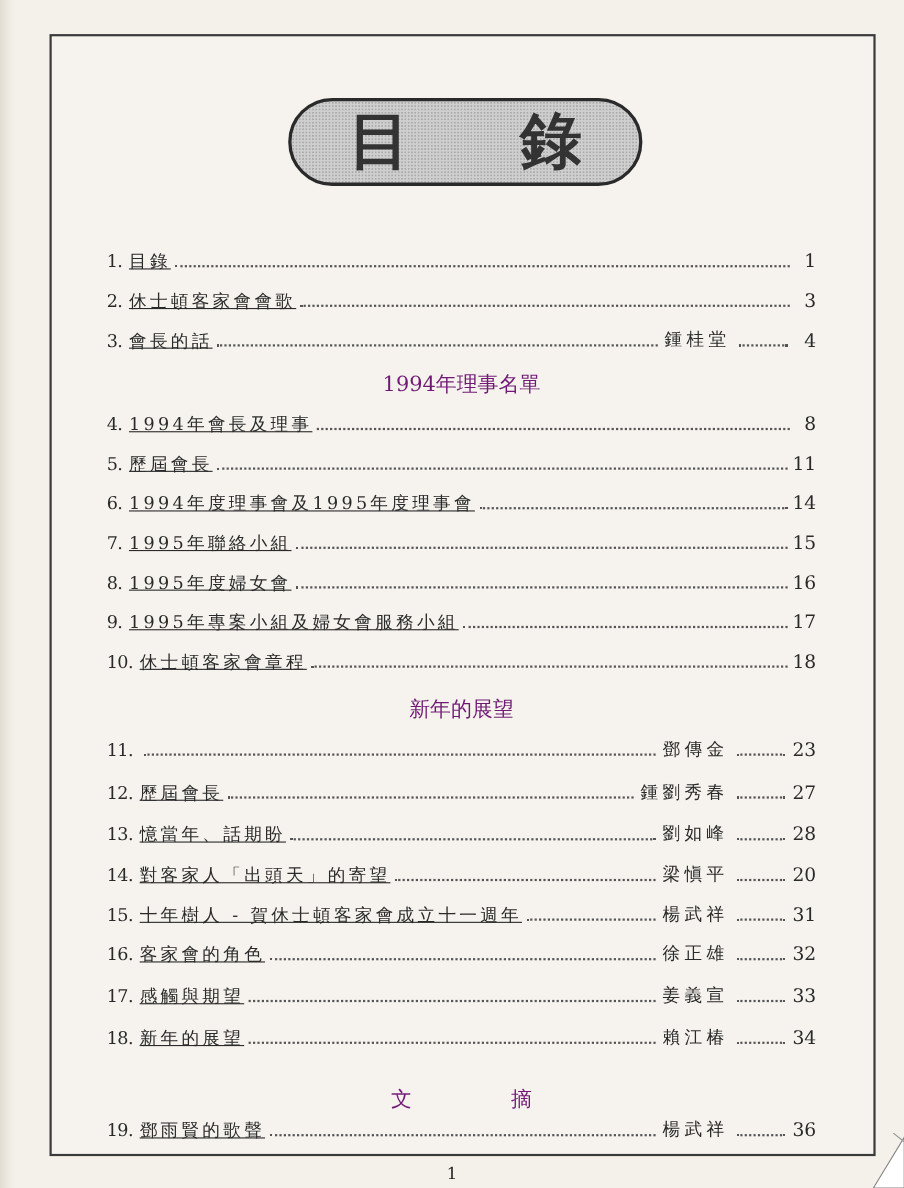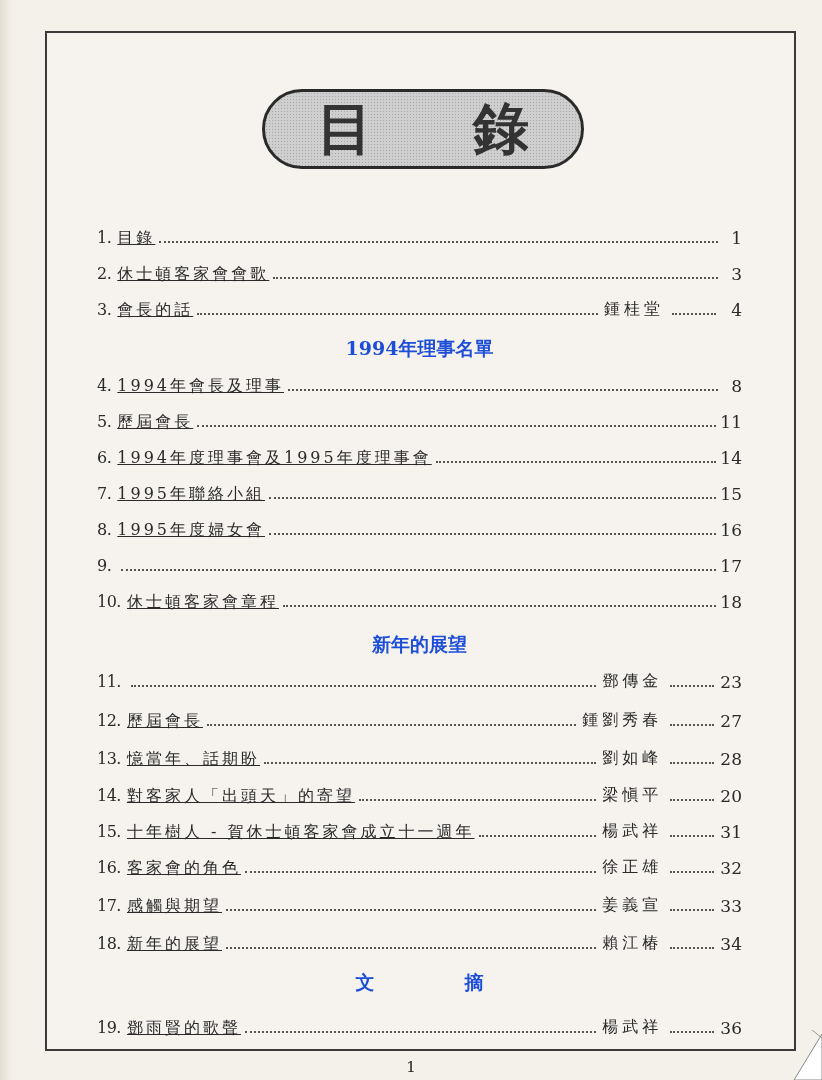"1994年理事名單" .section-head { color: #1d4ed8 -> #701a75; font-weight: bold -> normal }
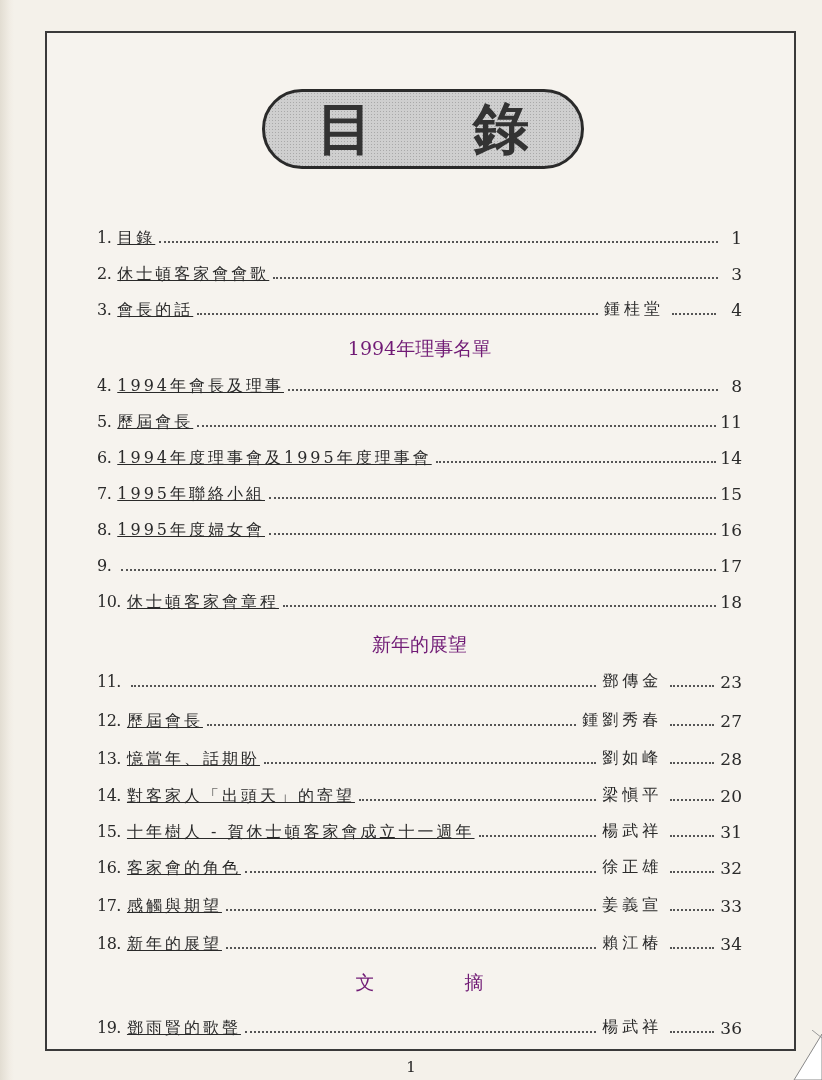"1995年專案小組及婦女會服務小組" span.ttl { html: none -> <span>1995年專案小組及婦女會服務小組</span> }
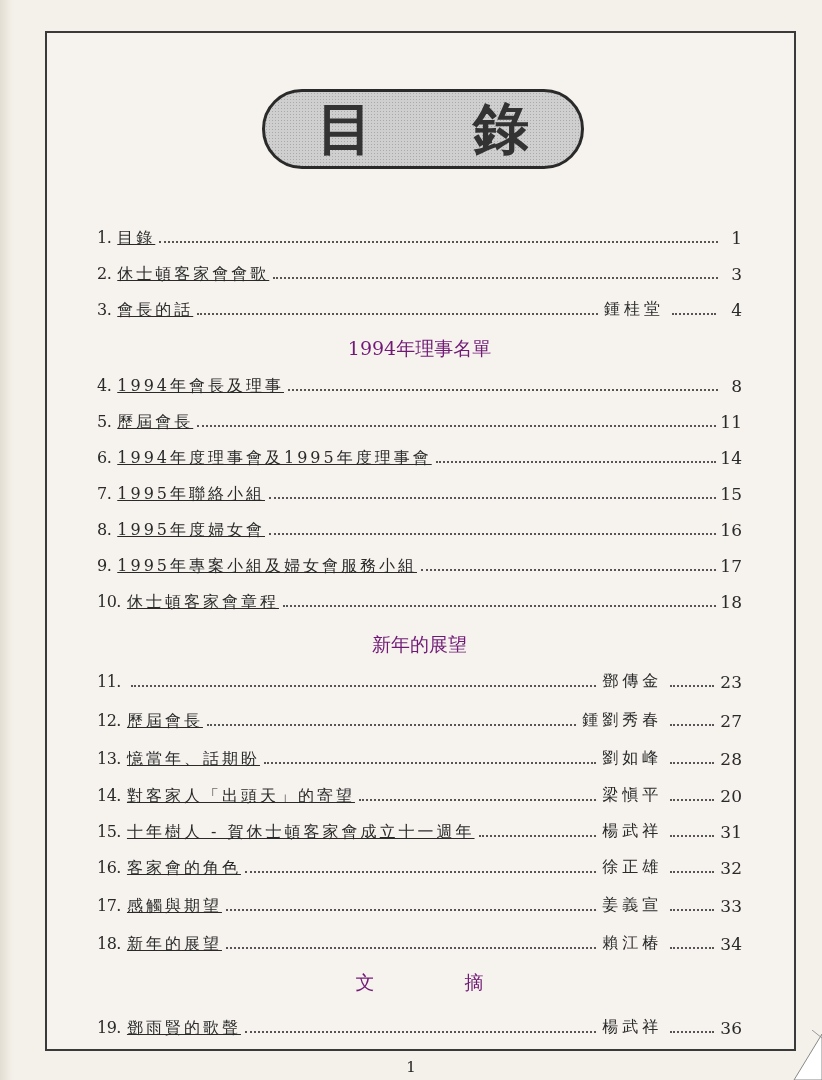"文摘" .section-head.spaced { margin-top: none -> 16px }
